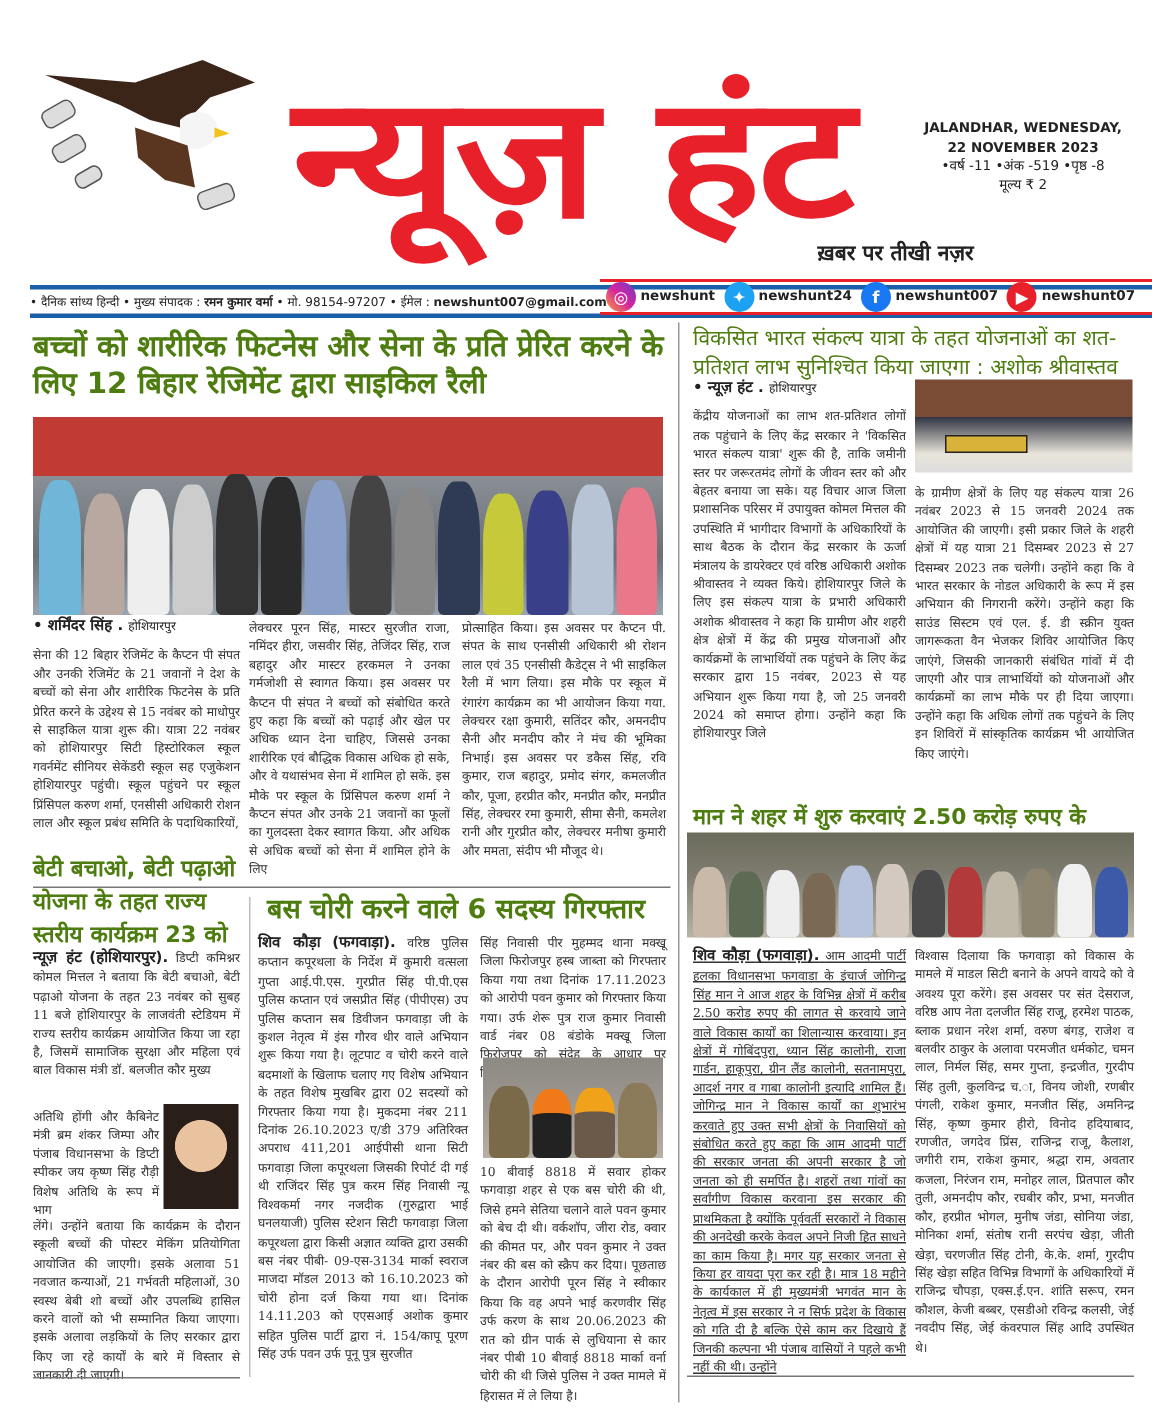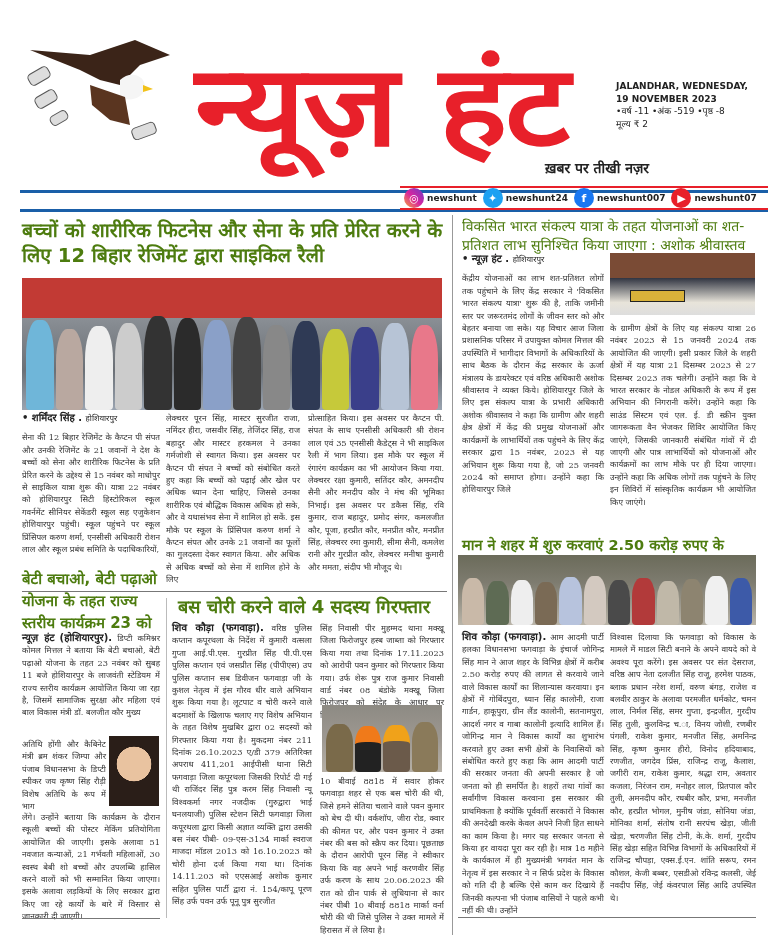"JALANDHAR, WEDNESDAY," .dateblock { text-align: left -> center }
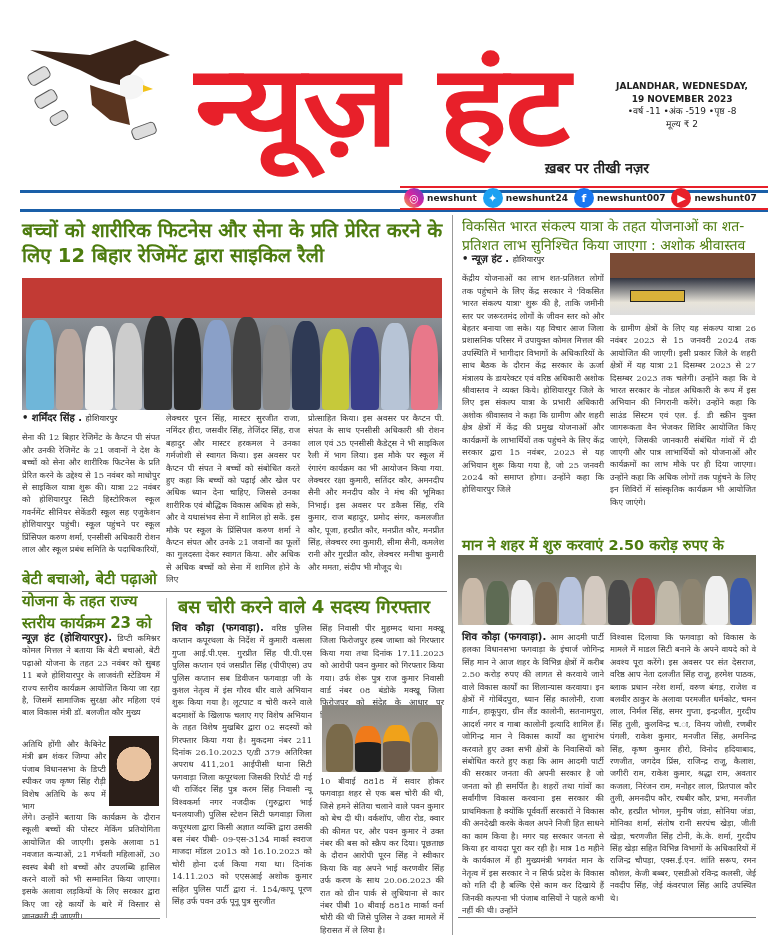"19 NOVEMBER 2023" div.b { text: 19 -> 22 }
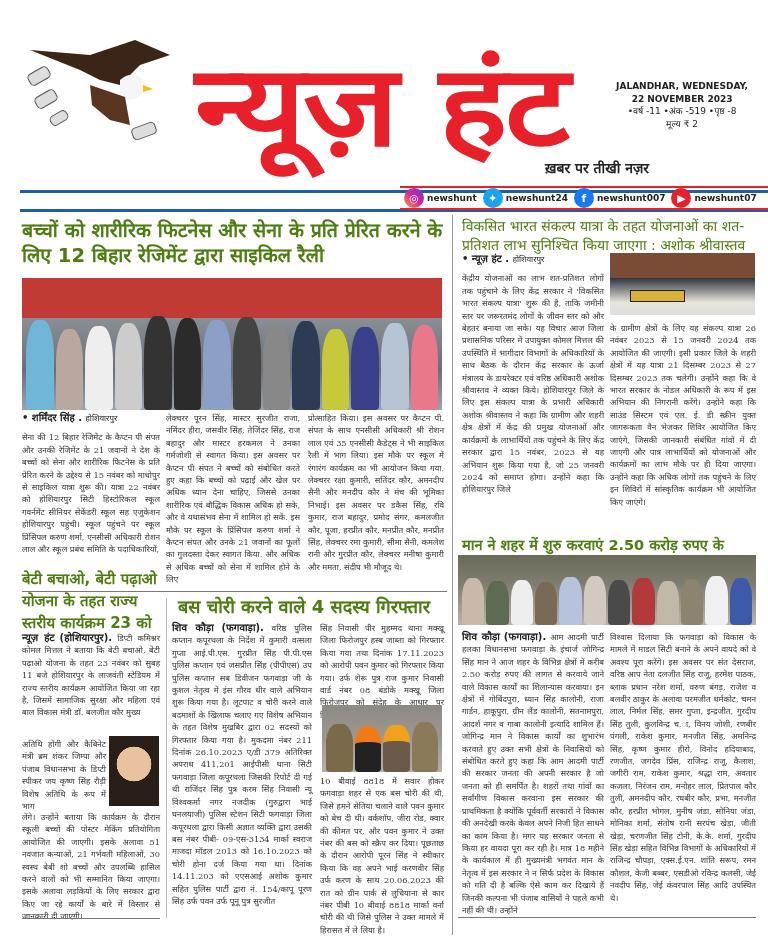"• दैनिक सांध्य हिन्दी •" div.infotext { html: none -> <div> <span>• दैनिक सांध्य हिन्दी • मुख्य संपादक : </span><b>रमन कुमार वर्मा</b><span> • मो. 98154-97207 • </span><span>ईमेल : </span><b>newshunt007@gmail.com</b> </div> }
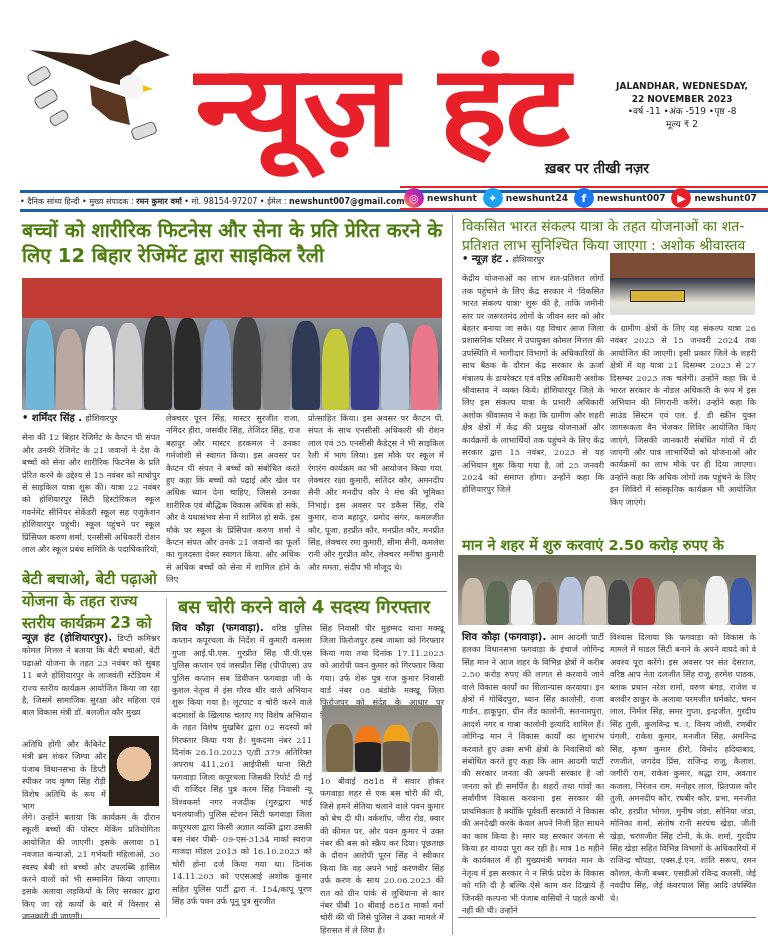"बस चोरी करने वाले 4" h2.art5-title { text: 4 -> 6 }
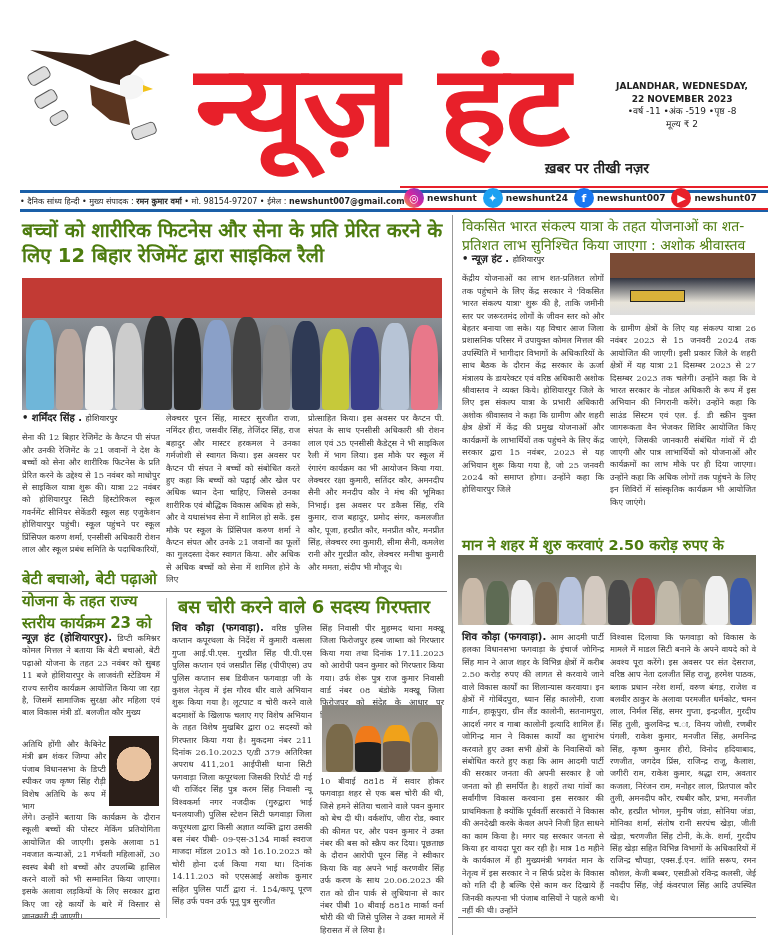"शिव कौड़ा (फगवाड़ा). आम आदमी" div.col { text-decoration: none -> underline }
